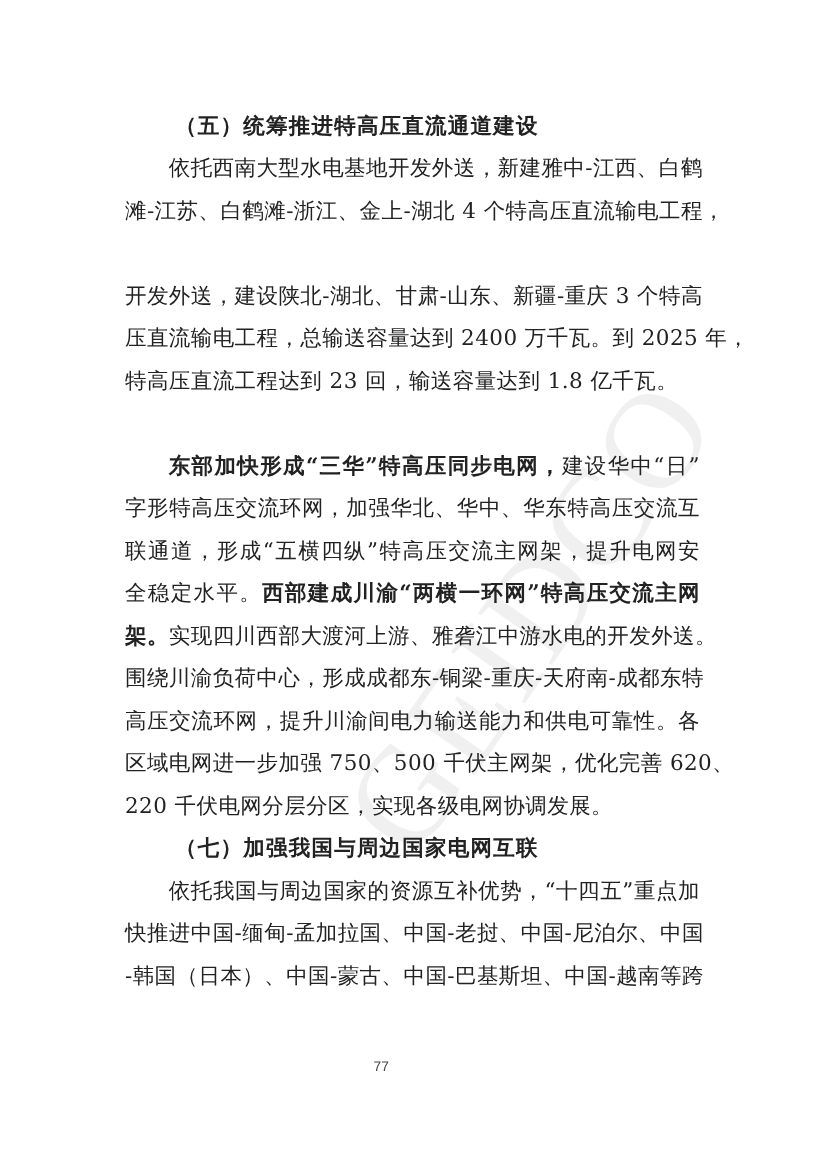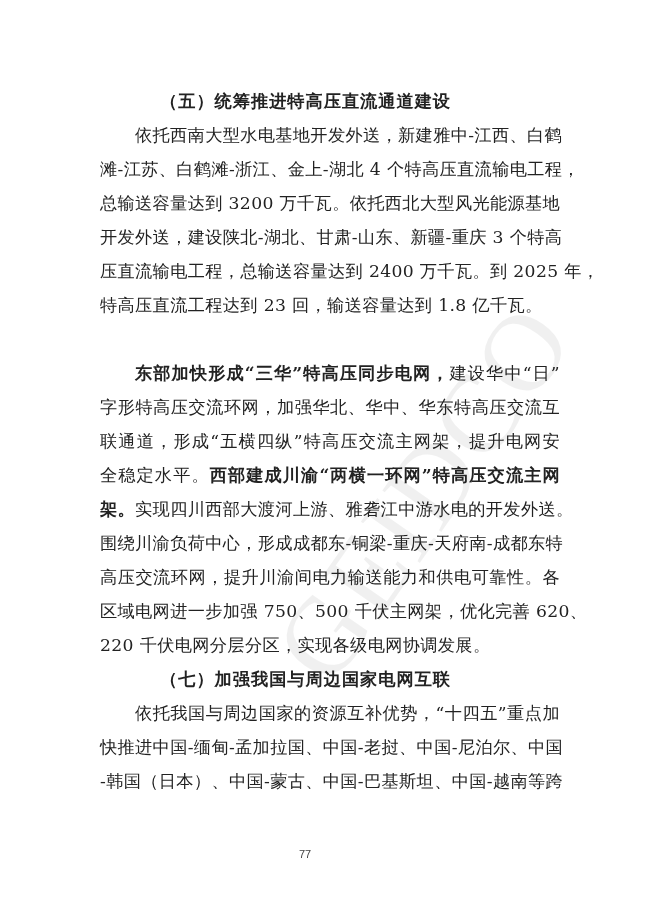"（五）统筹推进特高压直流通道建设" .heading { margin-left: 20px -> none }
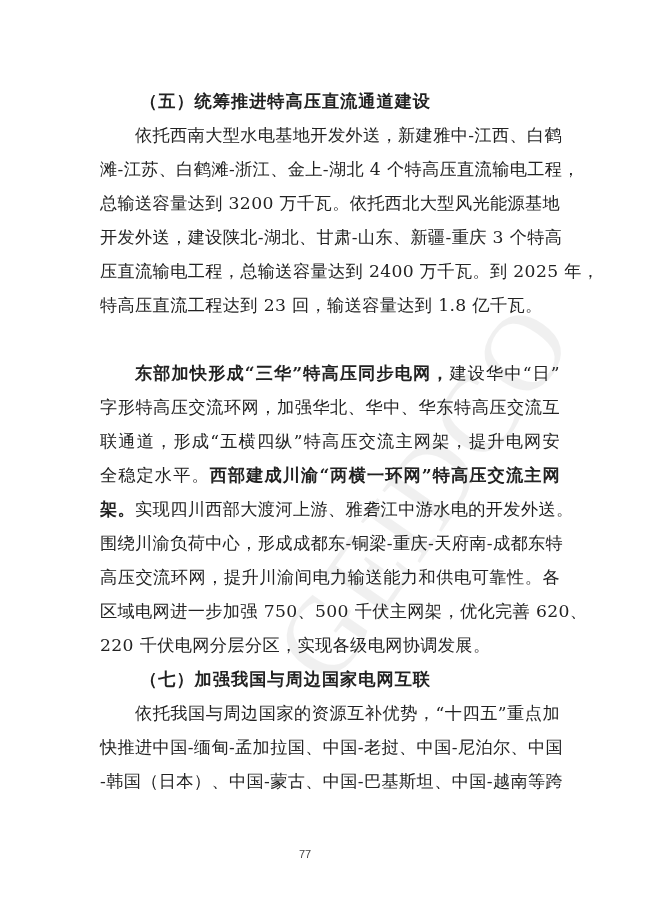"总输送容量达到 3200 万千瓦。依托西北大型风光能源基地" div.line { html: <div>总输送容量达到 3200 万千瓦。依托西北大型风光能源基地</div> -> none }
